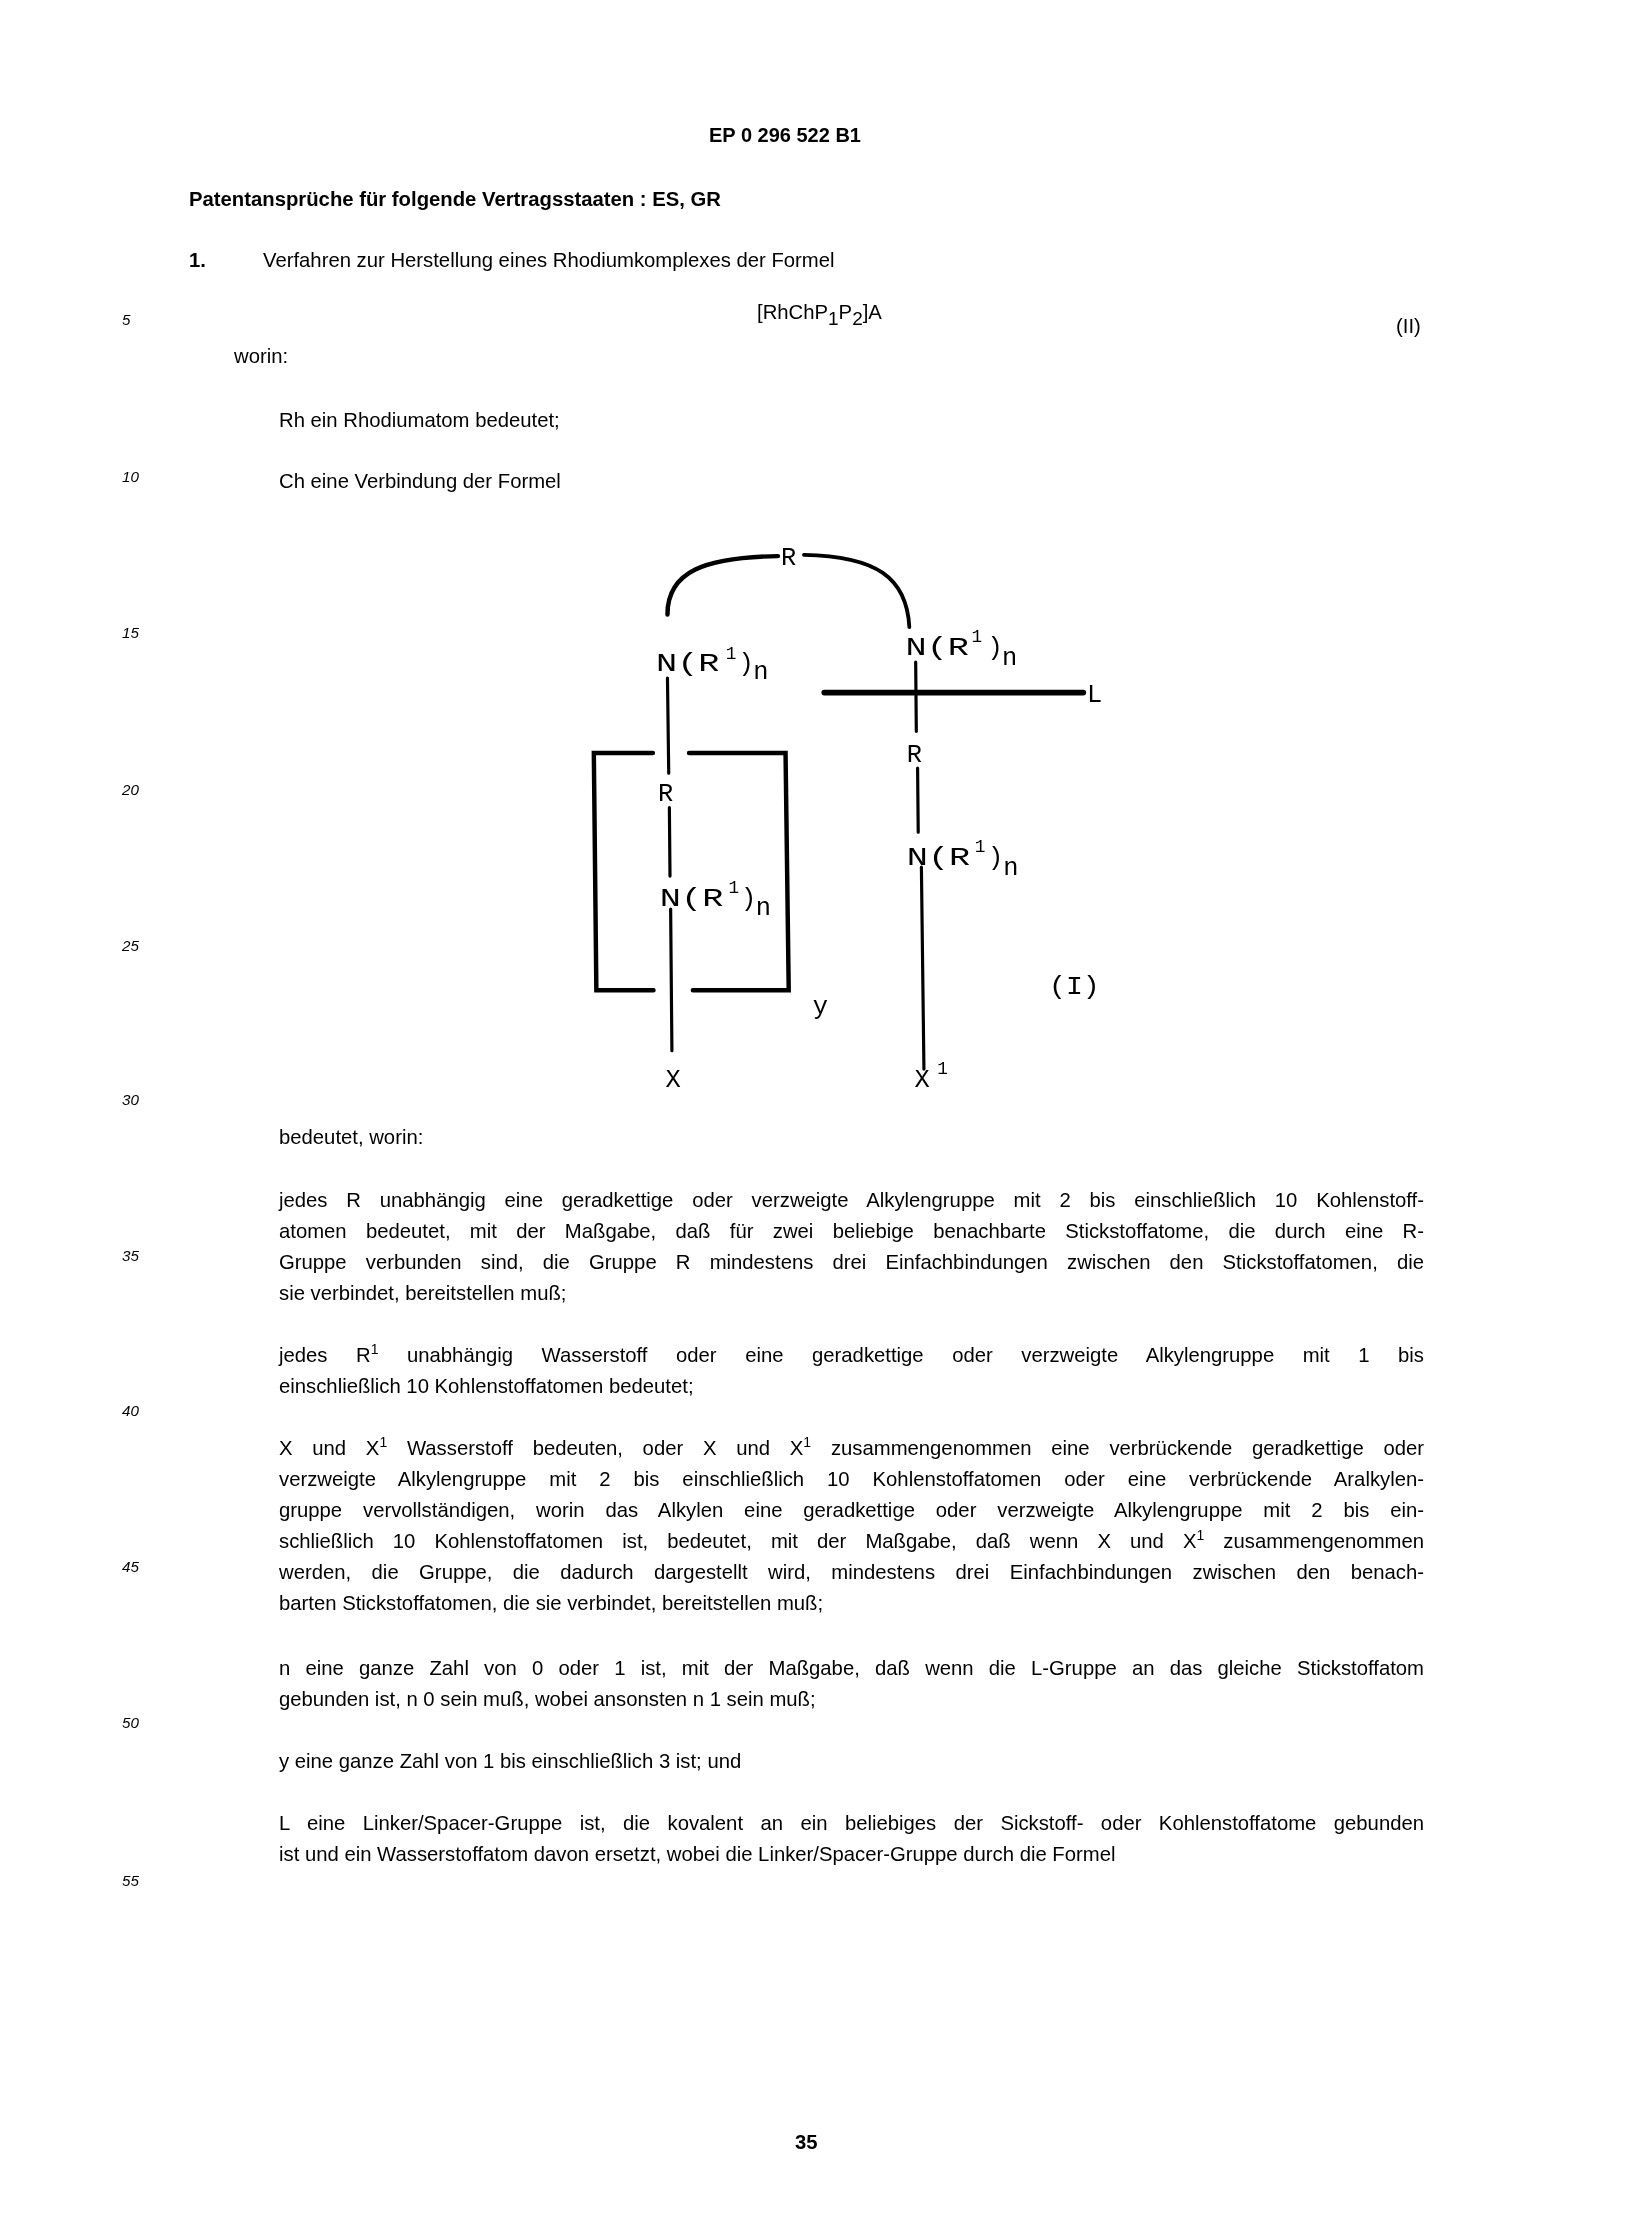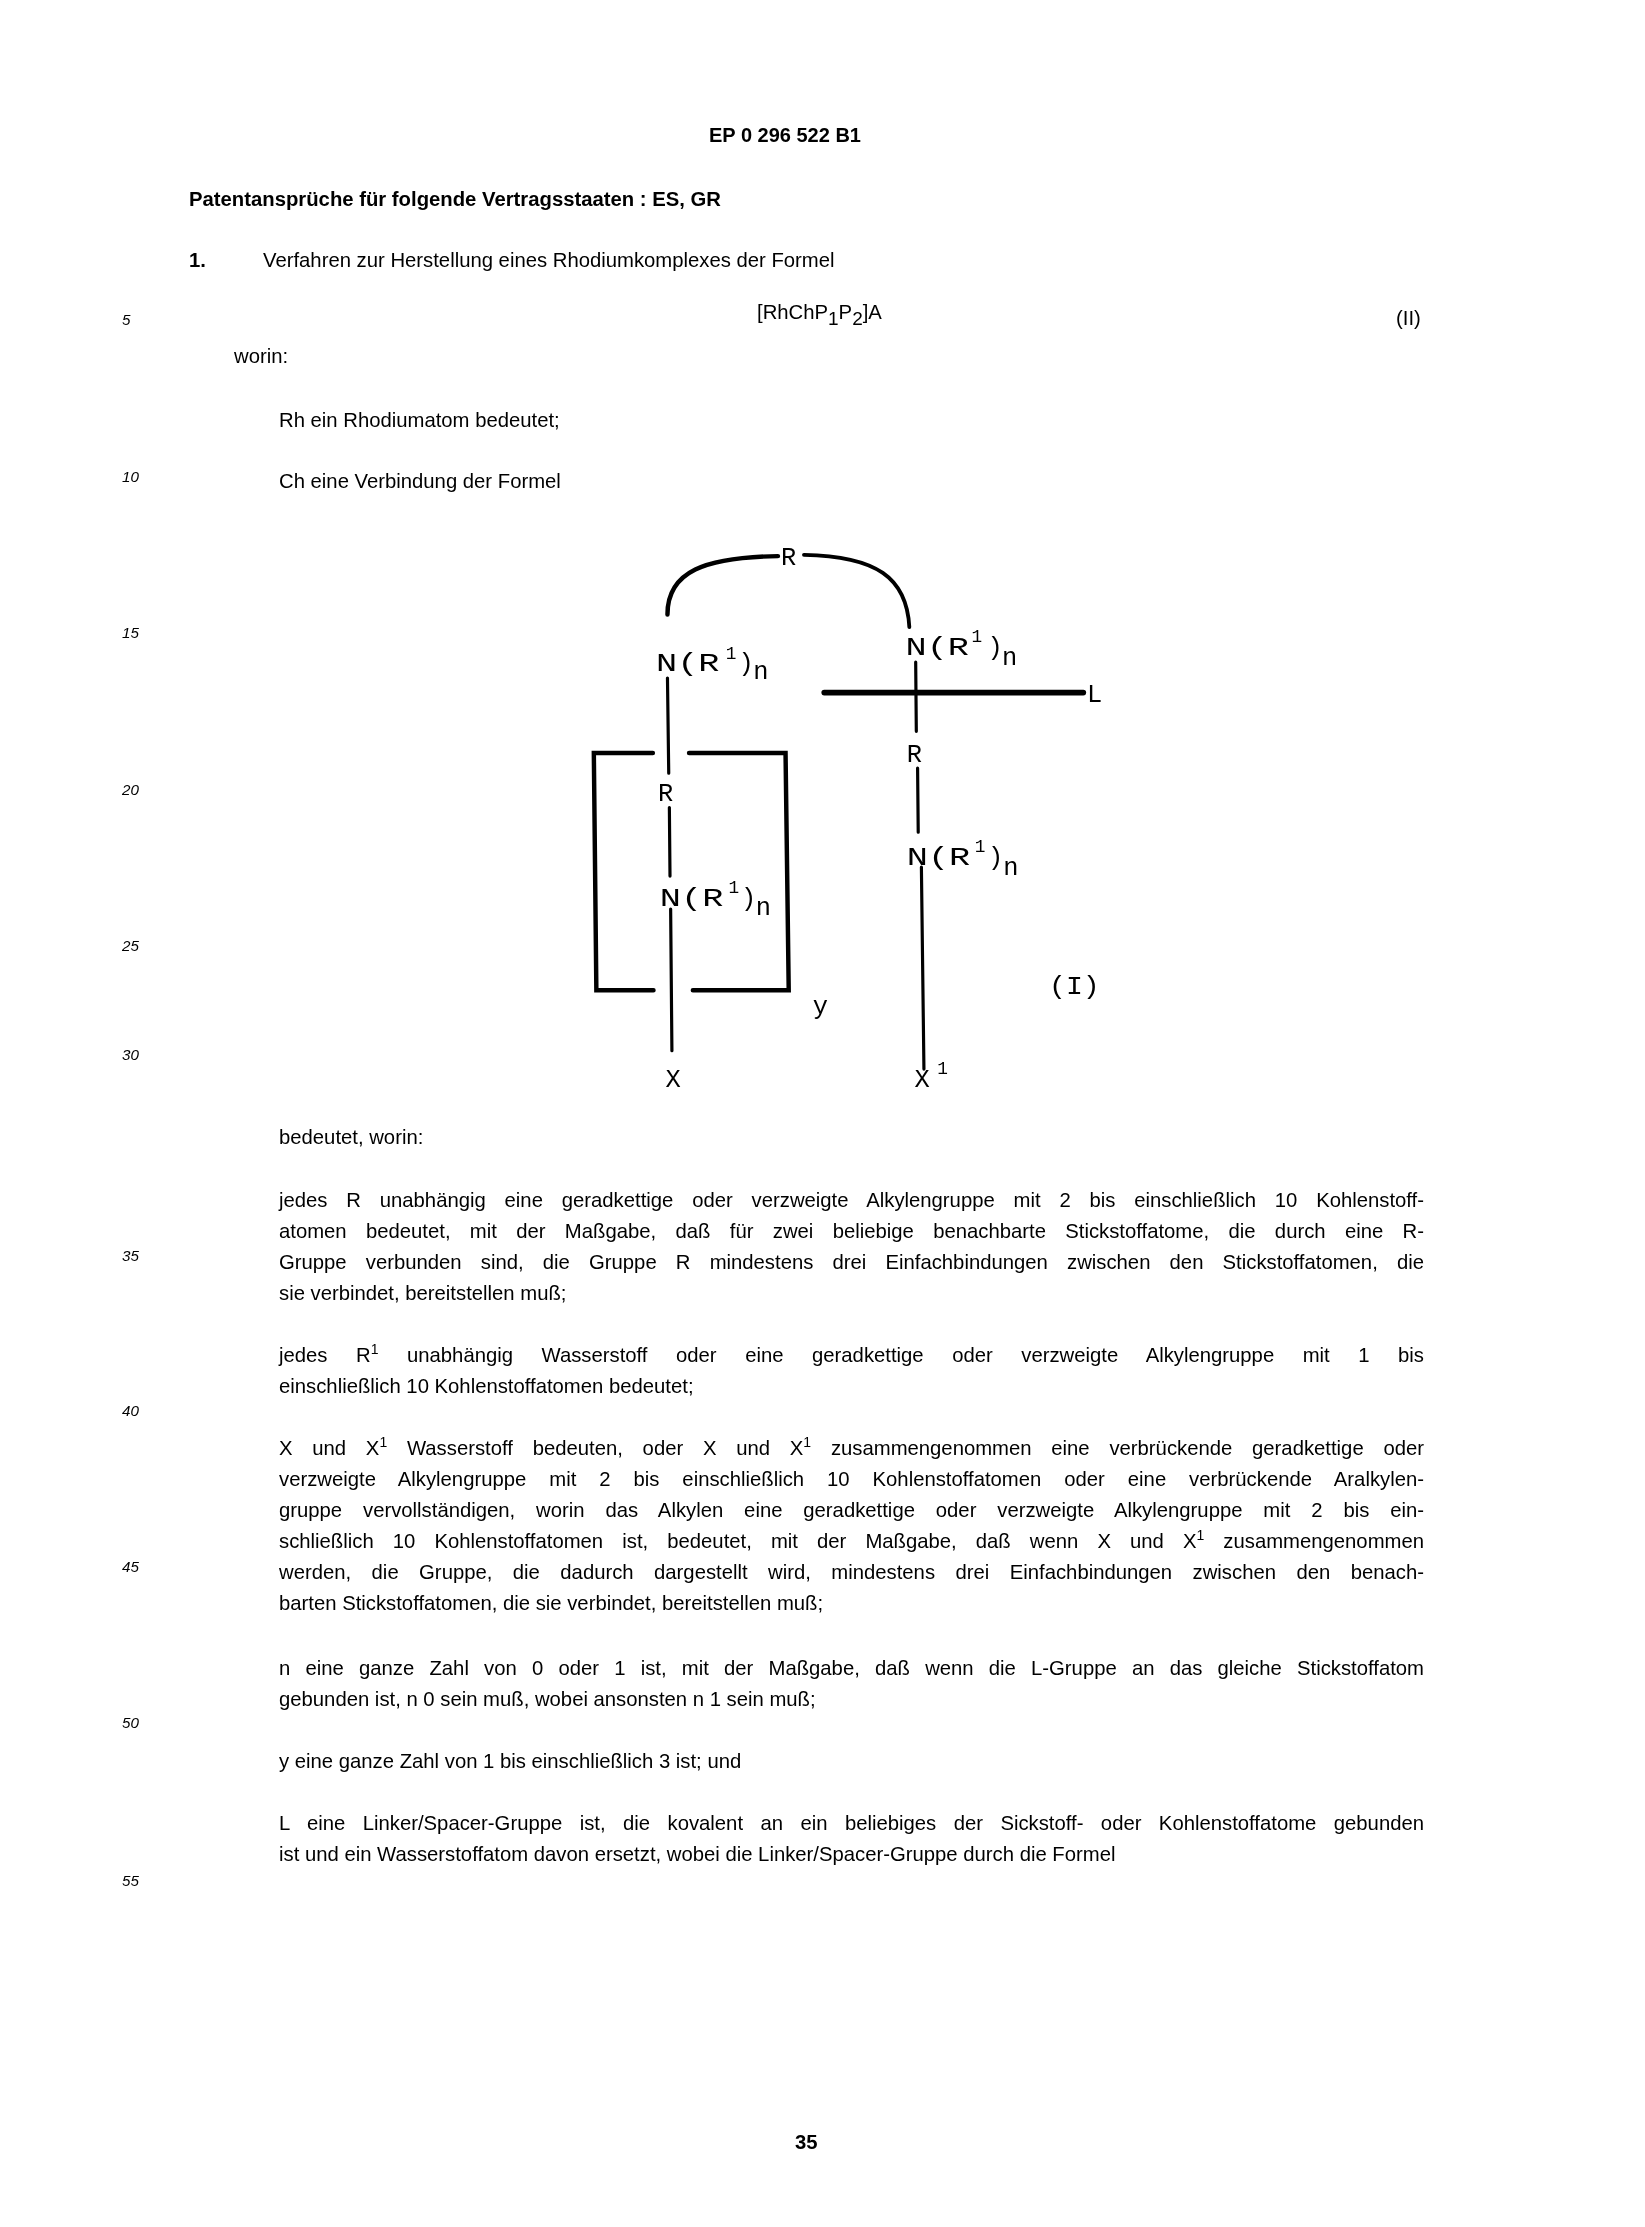"(II)" div.abs { top: 308px -> 316px }
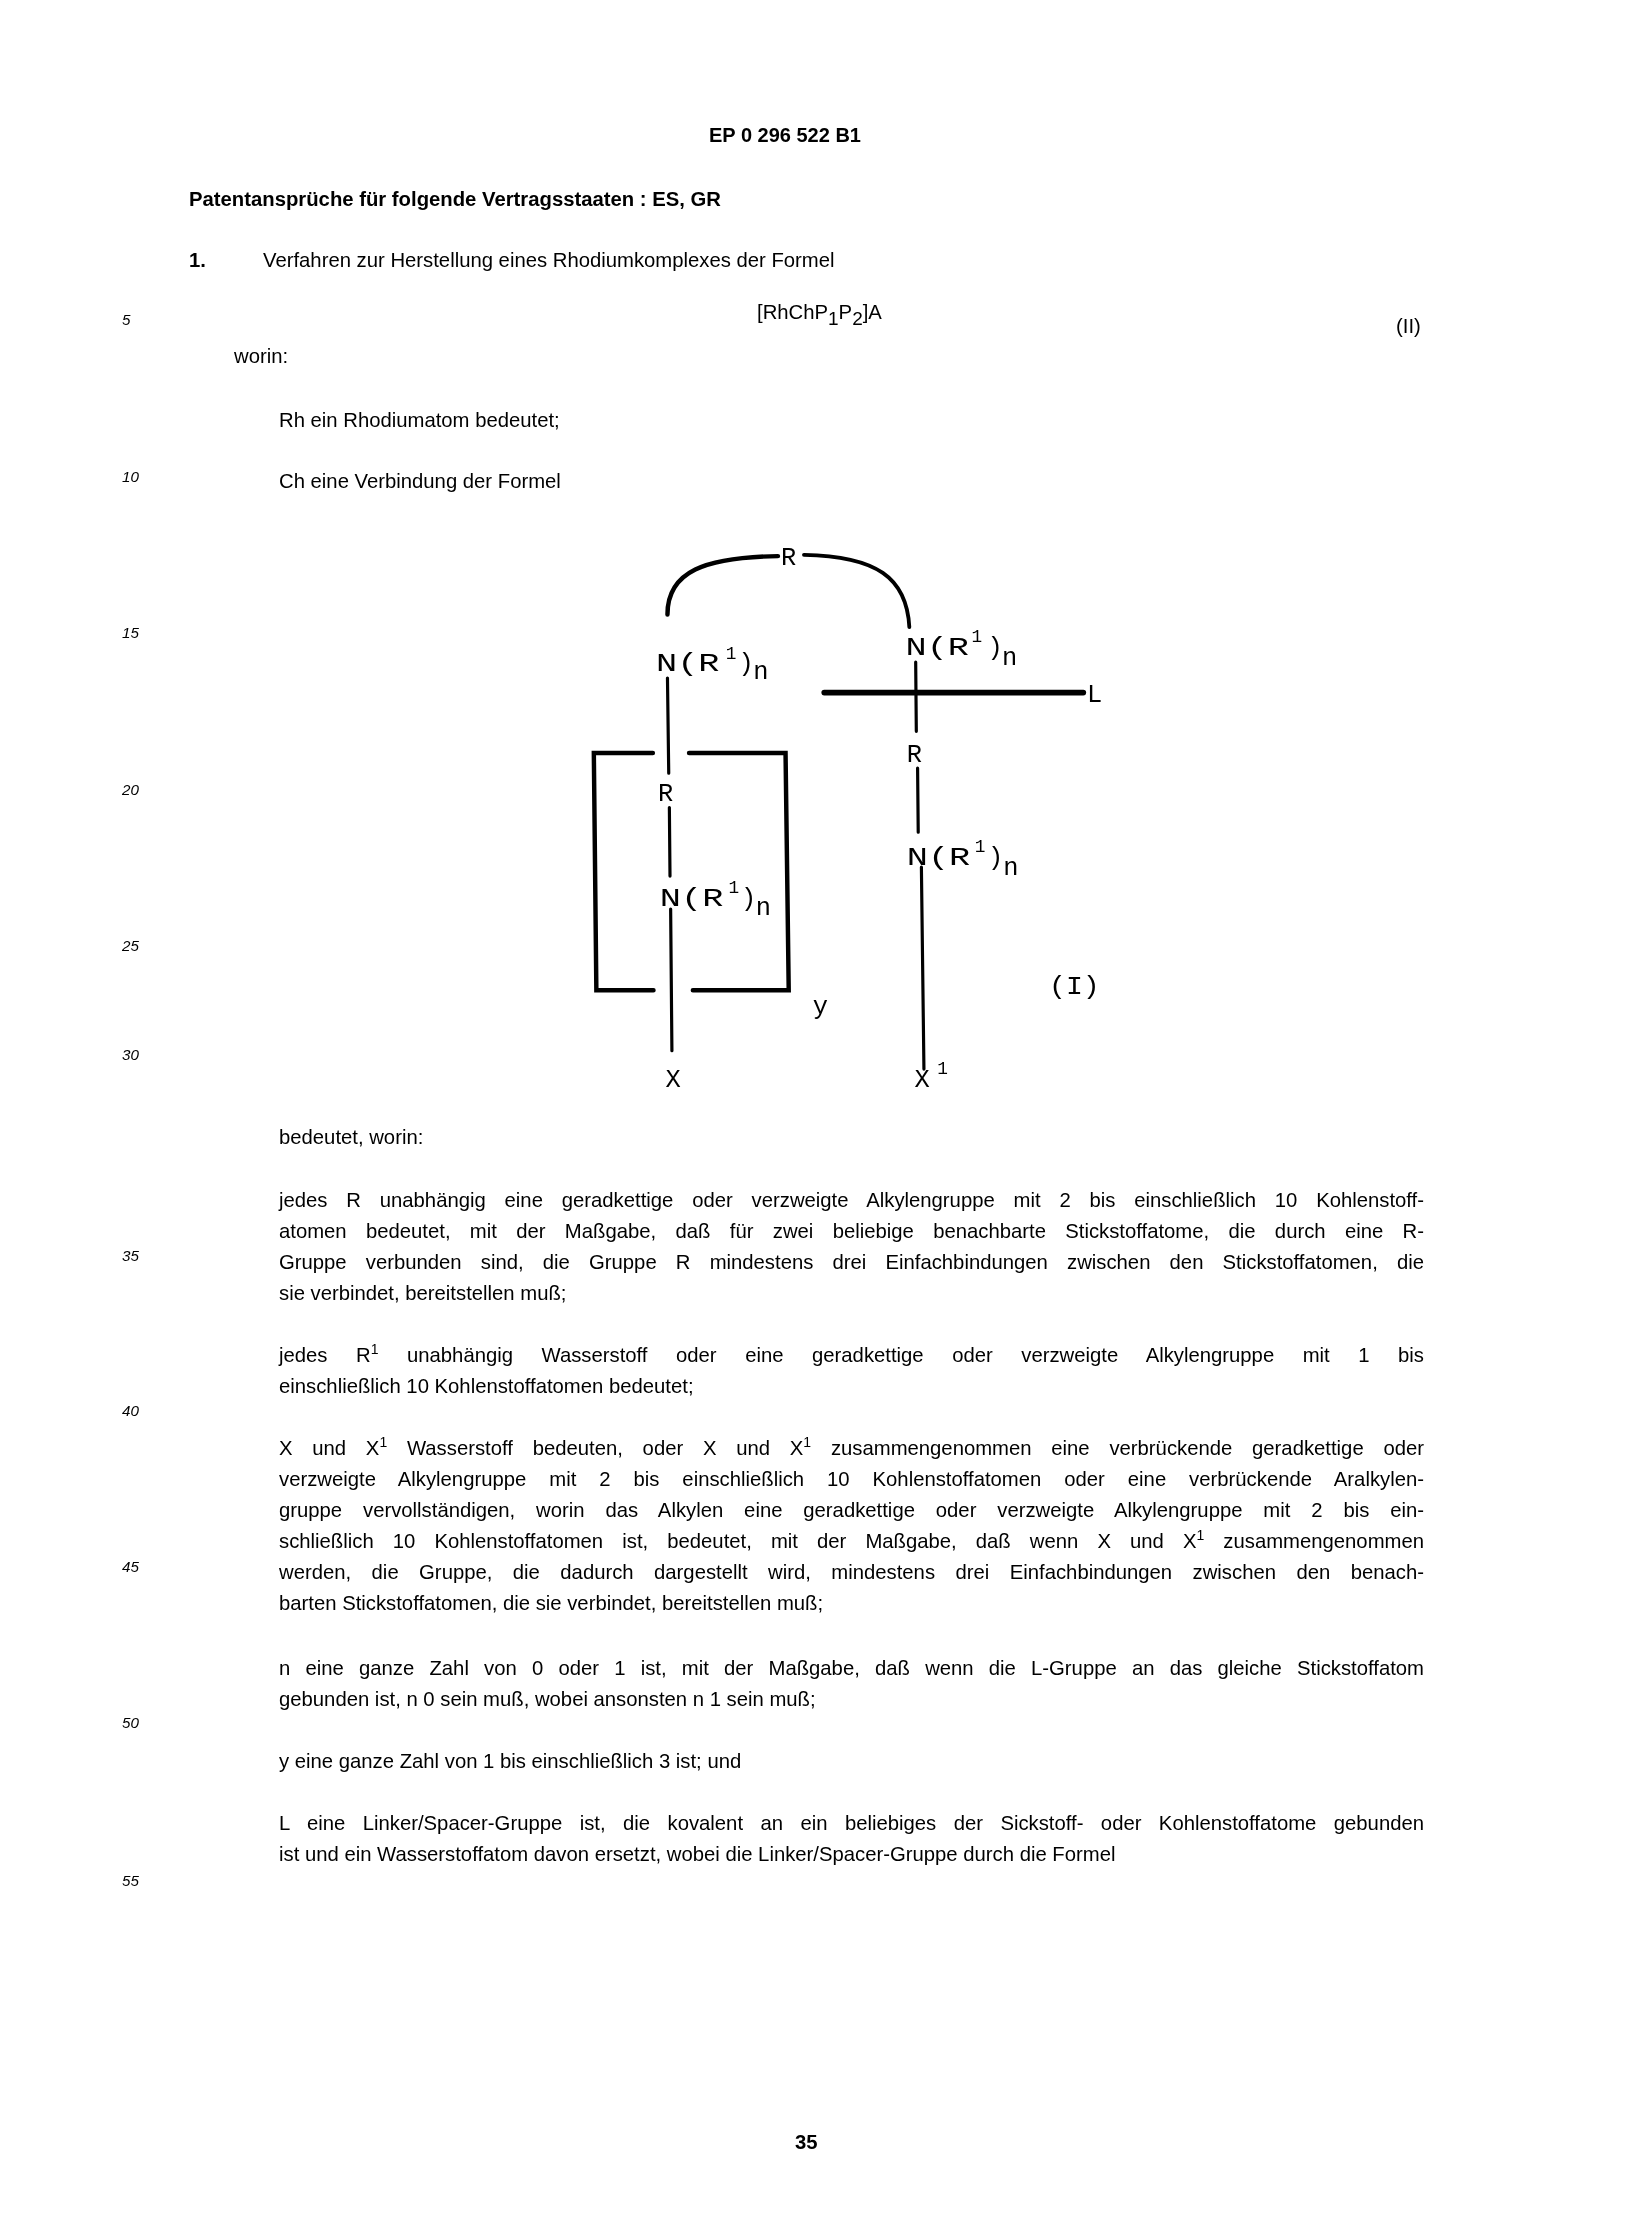"30" div.abs { top: 1047px -> 1092px }
